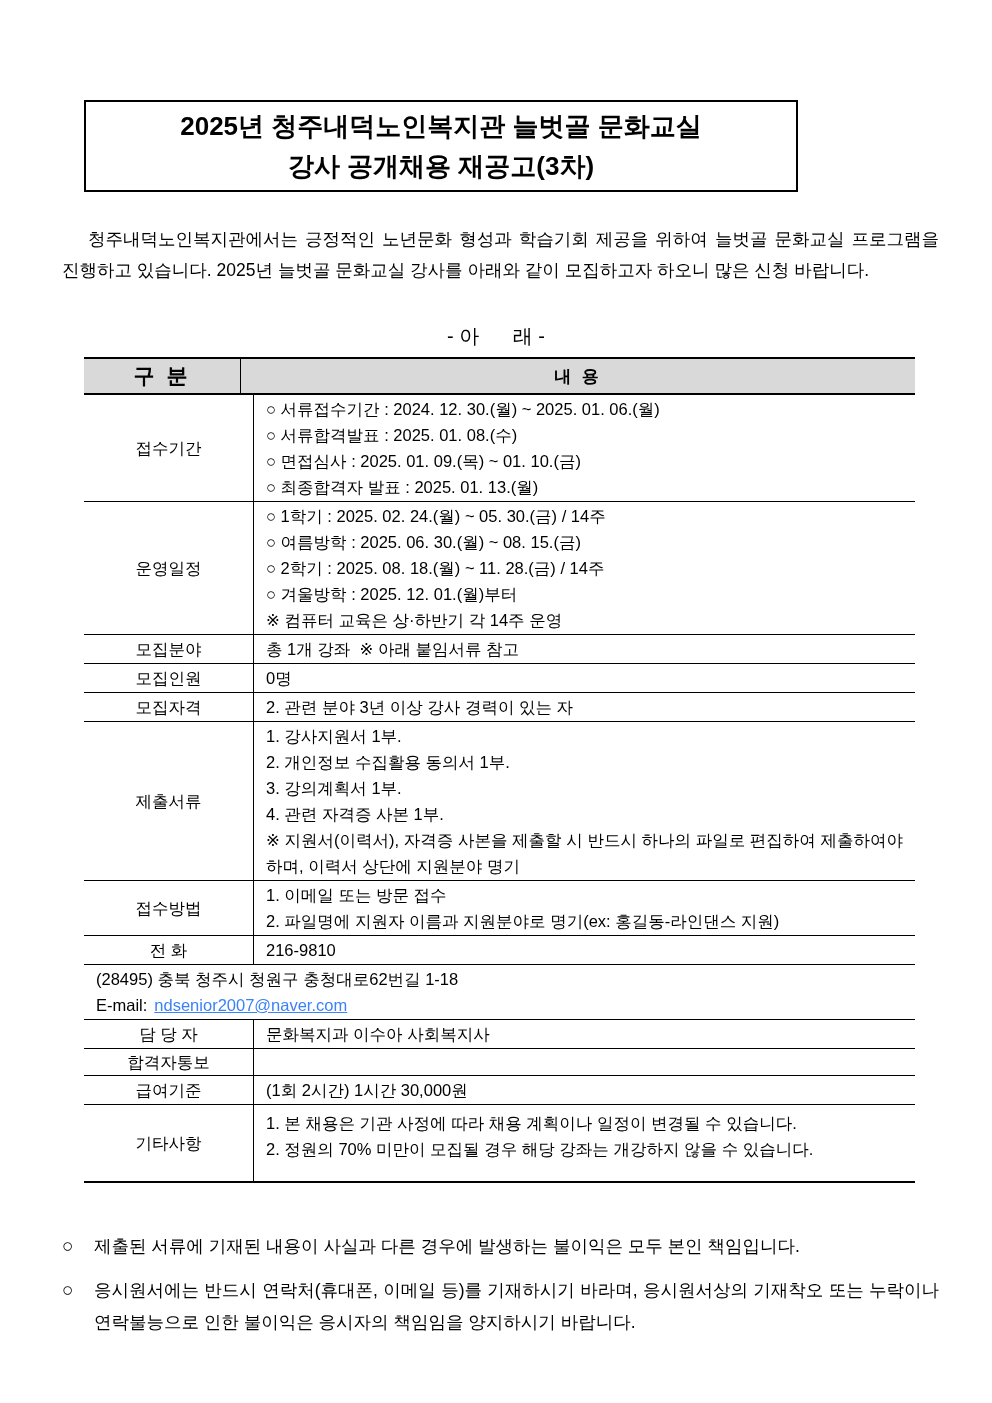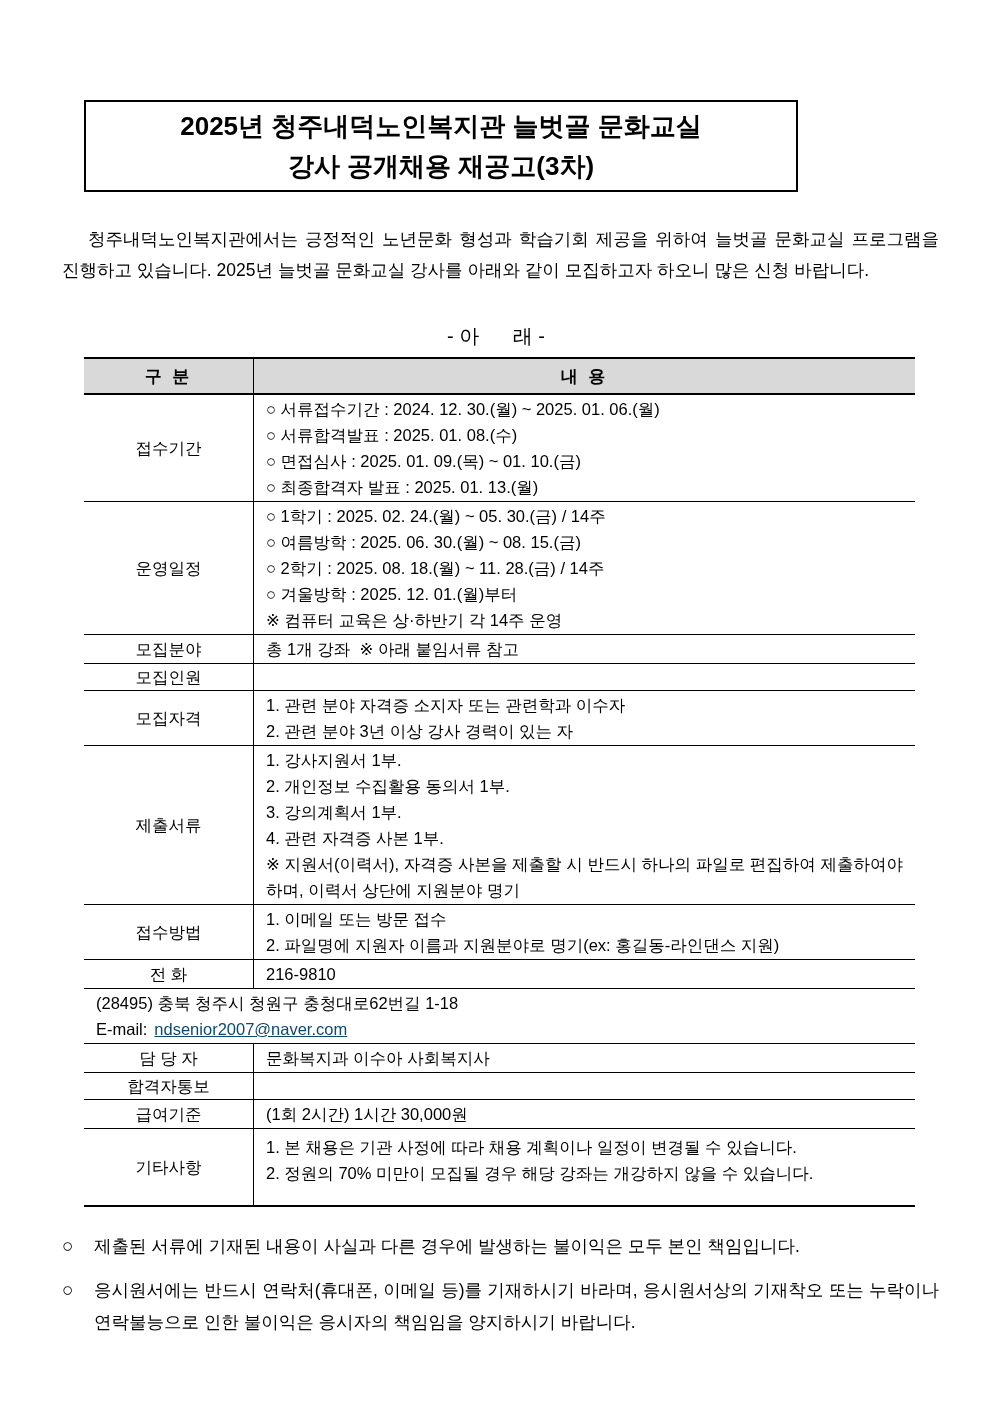"구 분" .th-gubun { font-size: 17px -> 21px; width: 170px -> 157px }
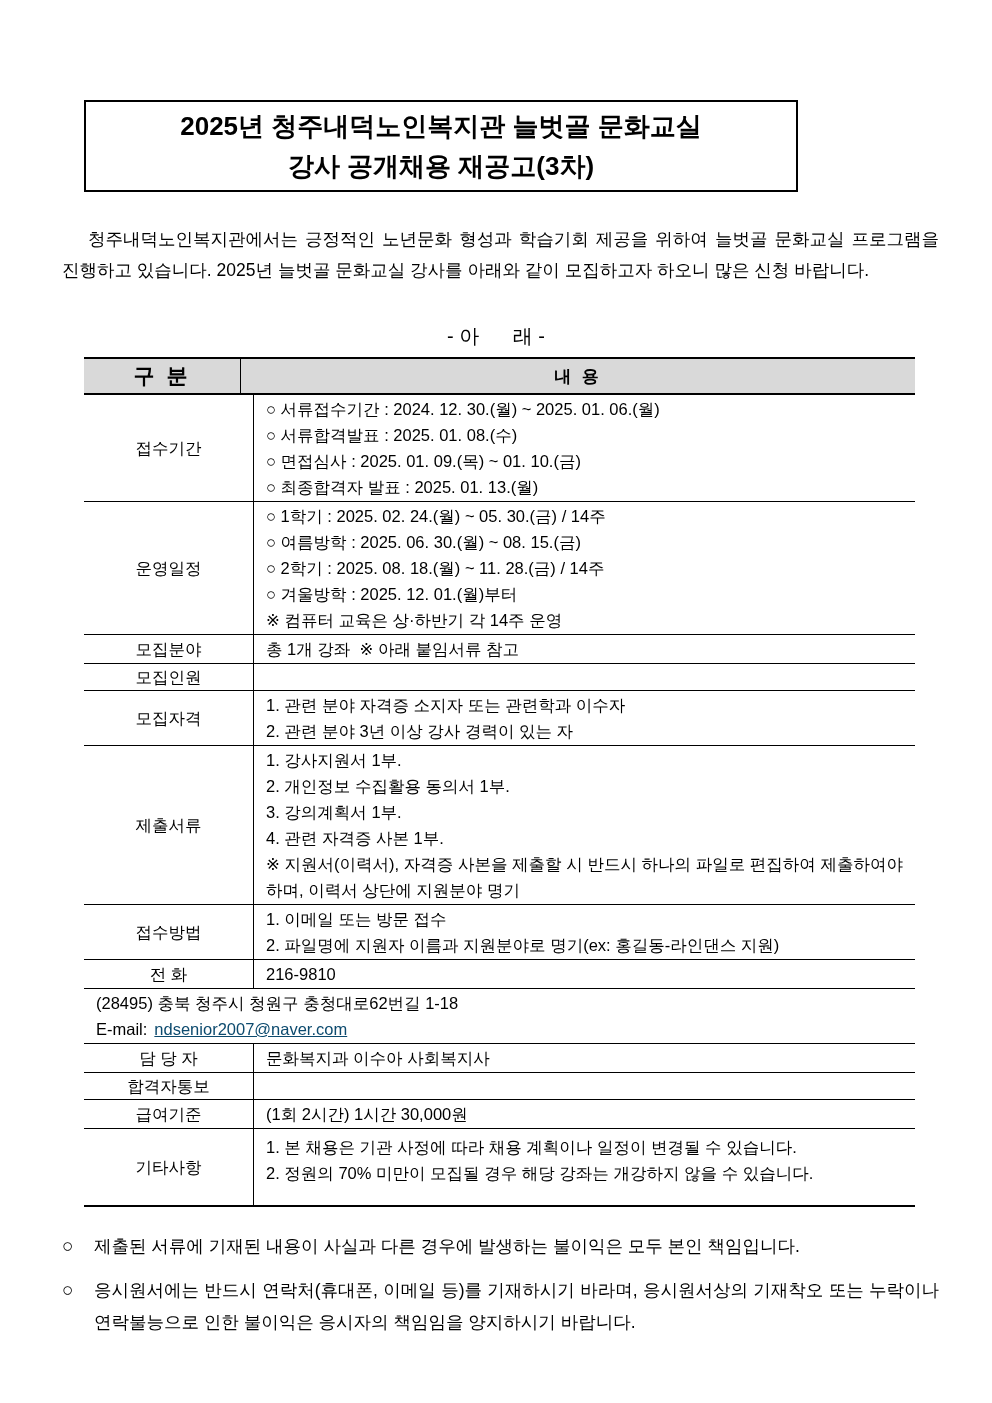"0명" div.tcontent { html: none -> <div> <div>0명</div> </div> }
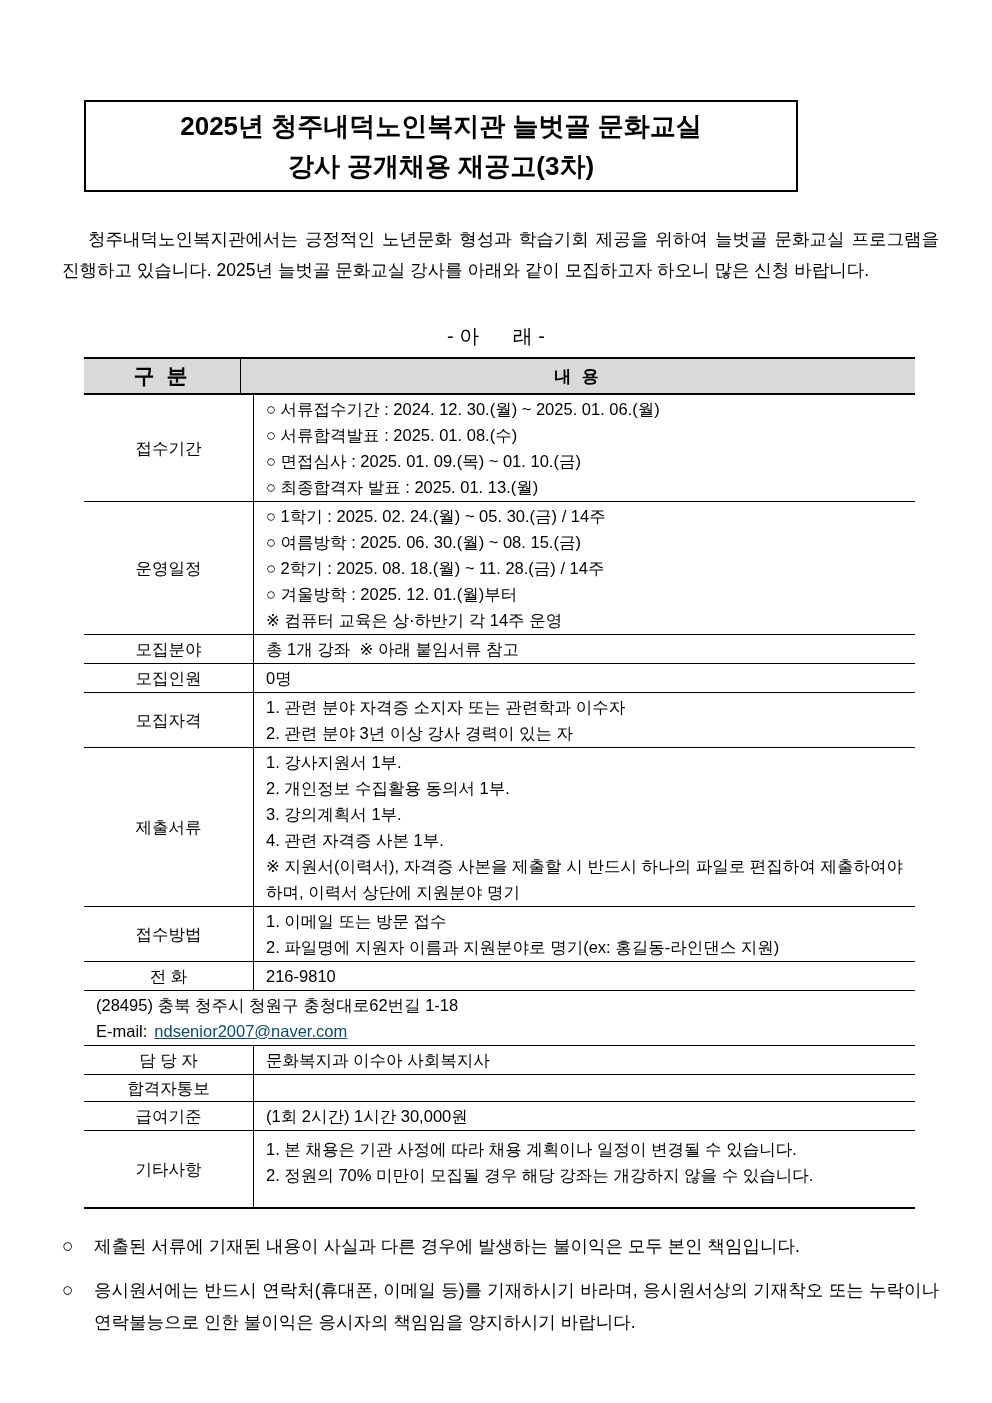"1. 관련 분야 자격증 소지자" div.tline { html: <div>1. 관련 분야 자격증 소지자 또는 관련학과 이수자</div> -> none }
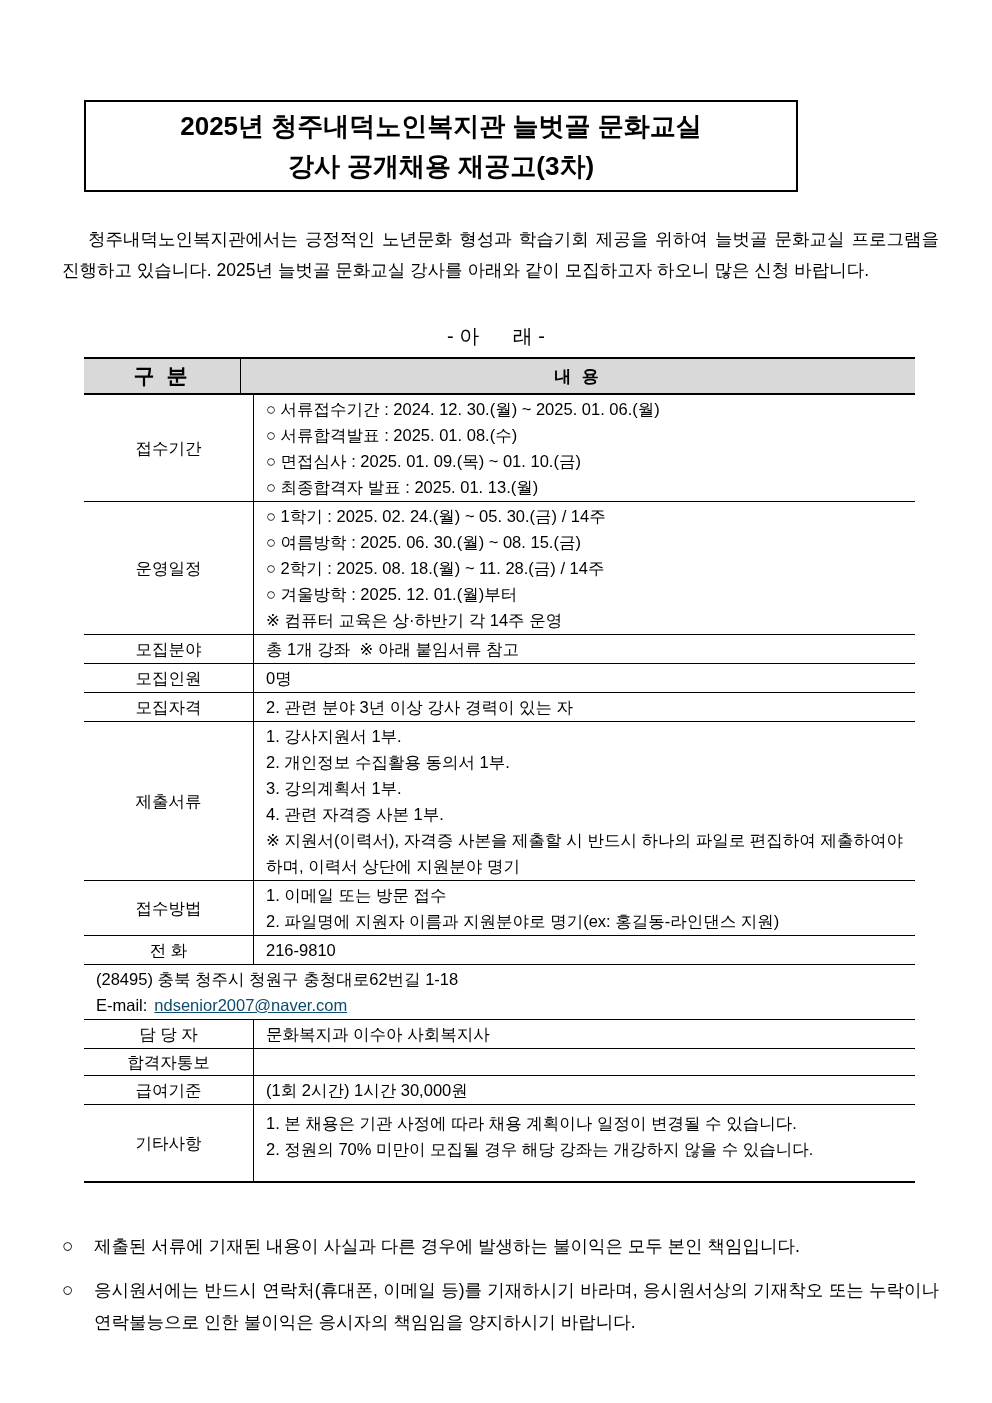"ndsenior2007@naver.com" .email-link { color: #0c4a6e -> #3b82f6 }
